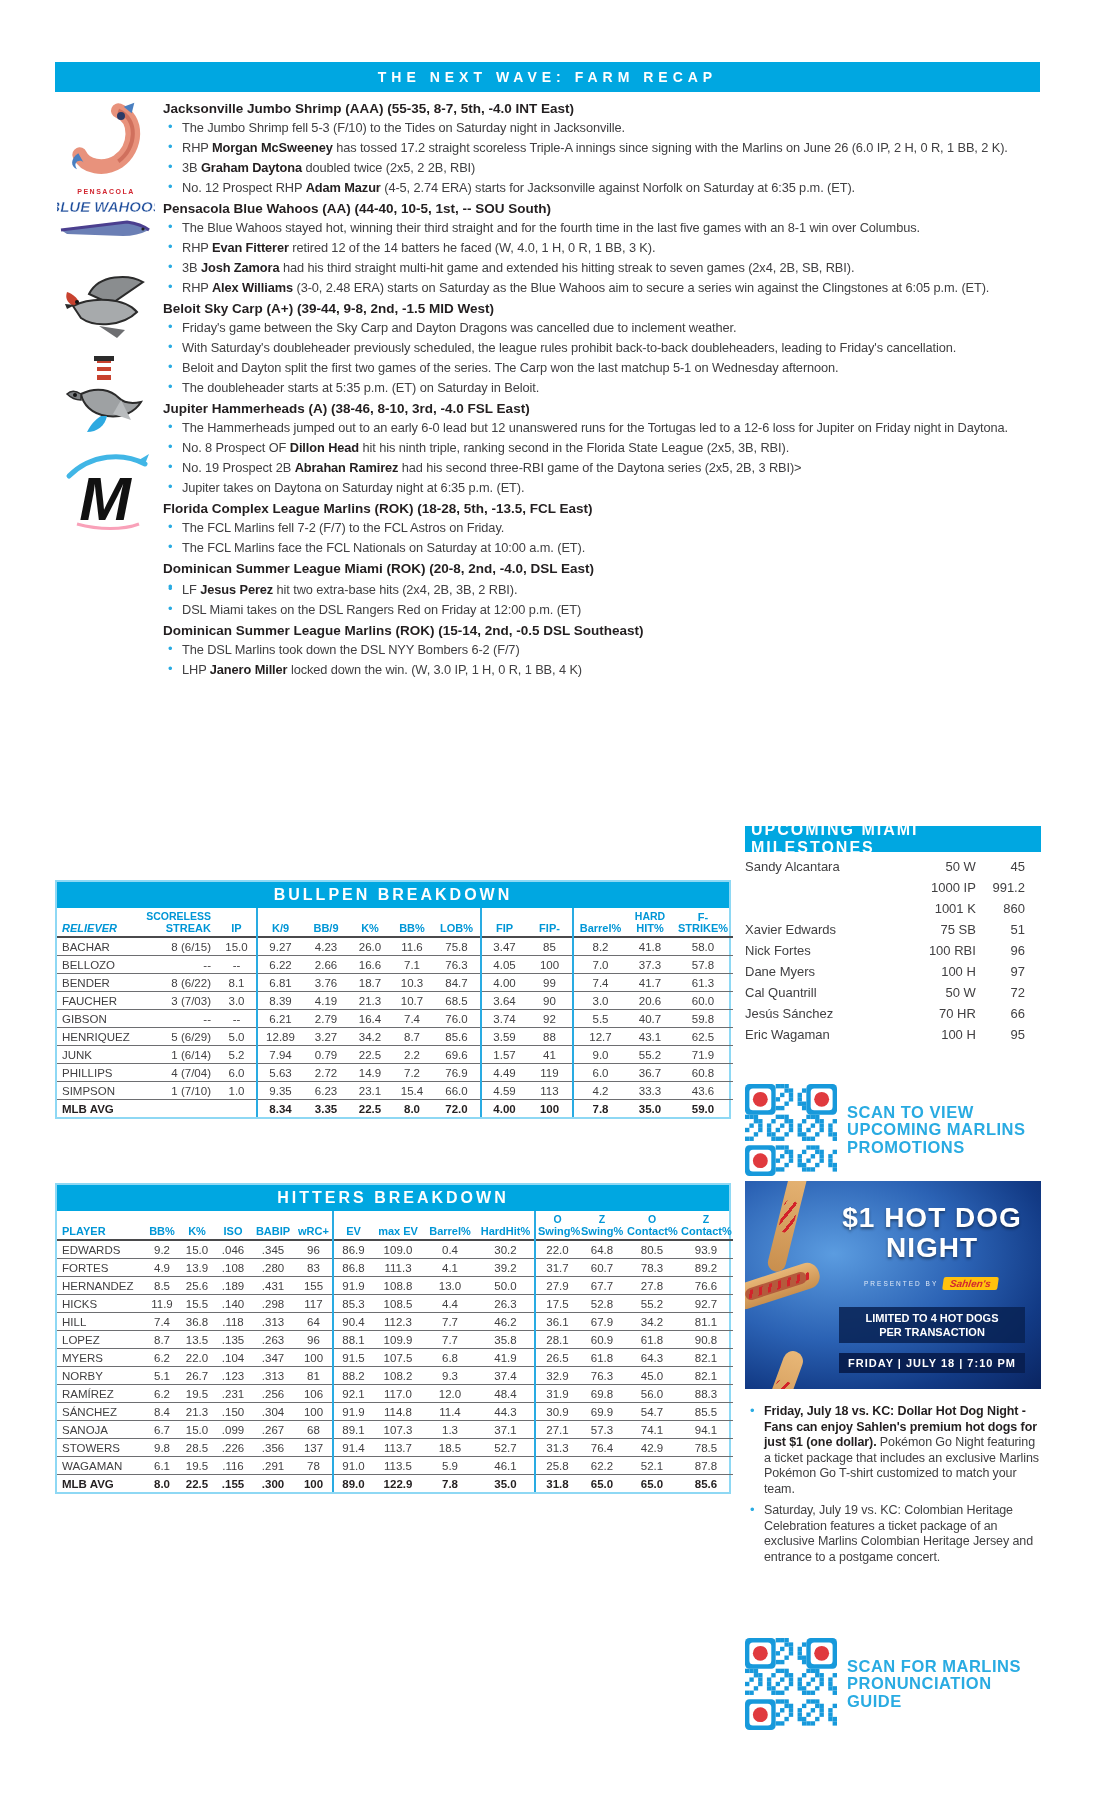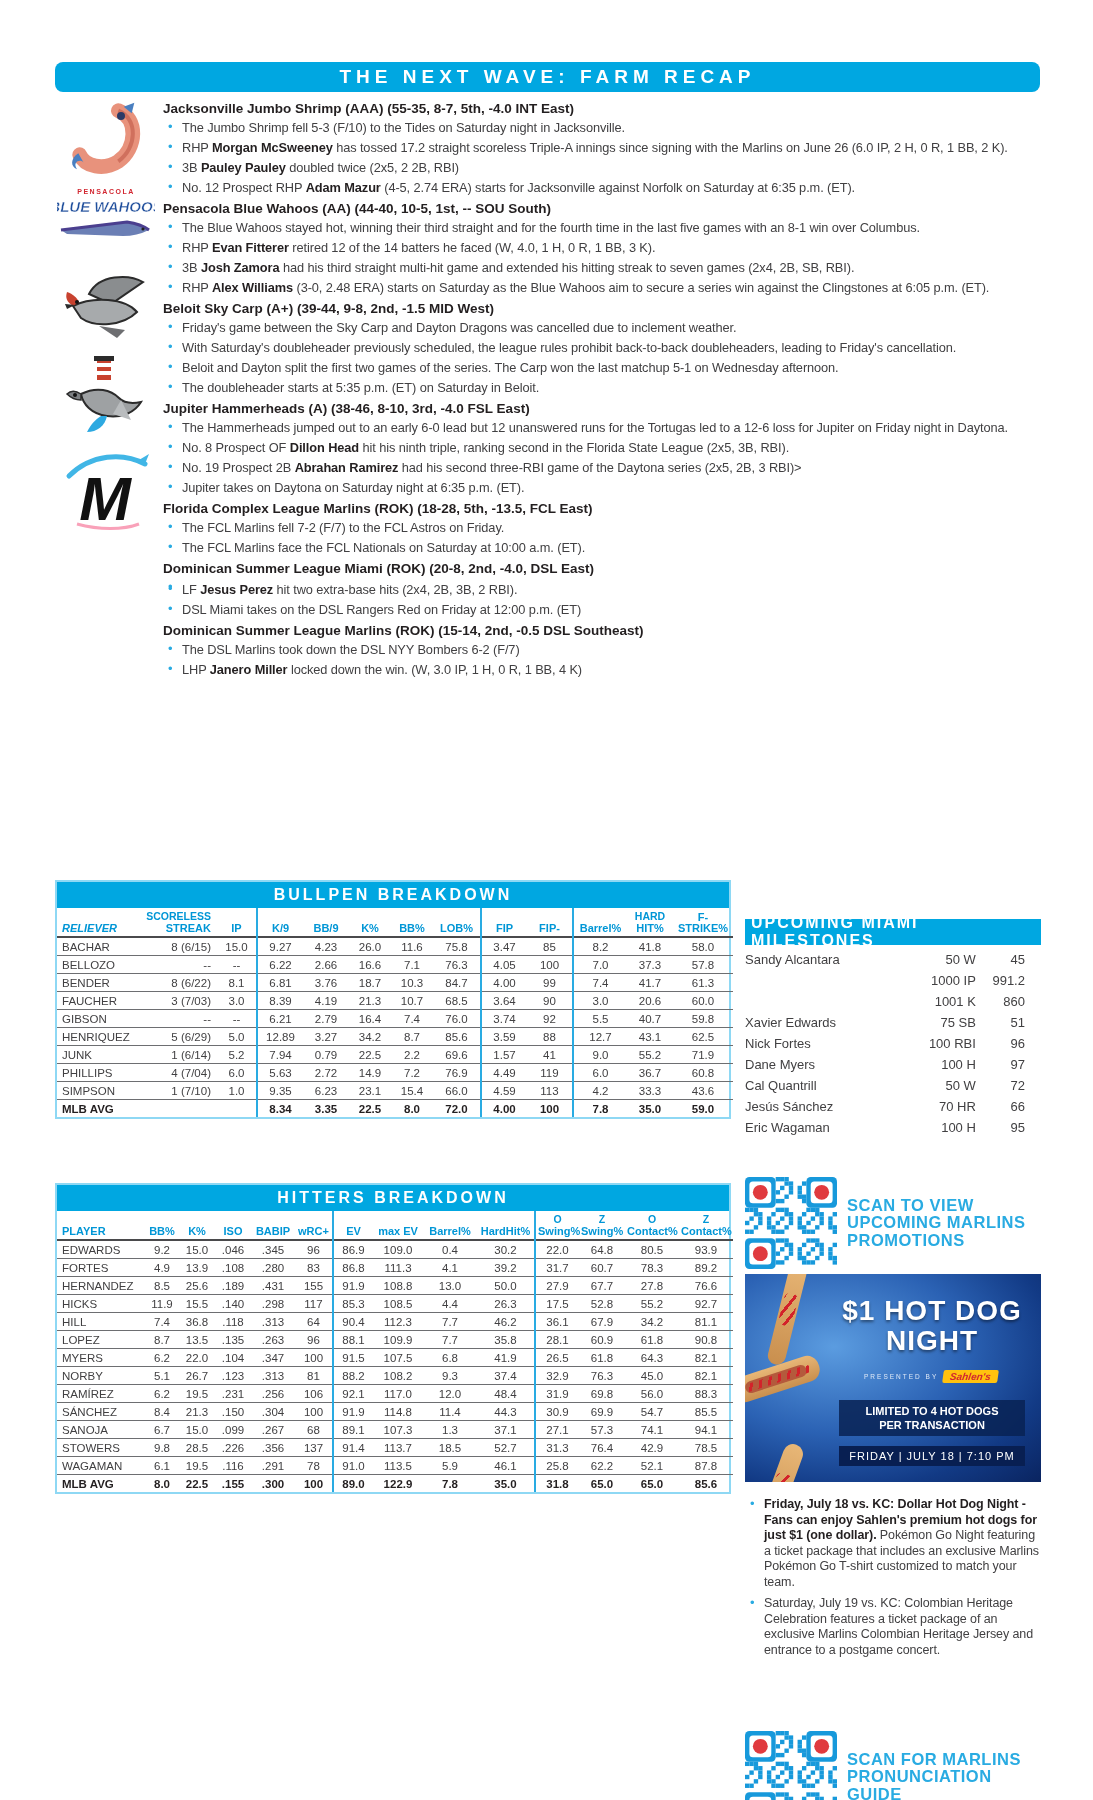"THE NEXT WAVE: FARM RECAP" .title-bar { border-radius: 8px -> none; font-size: 19px -> 14px }
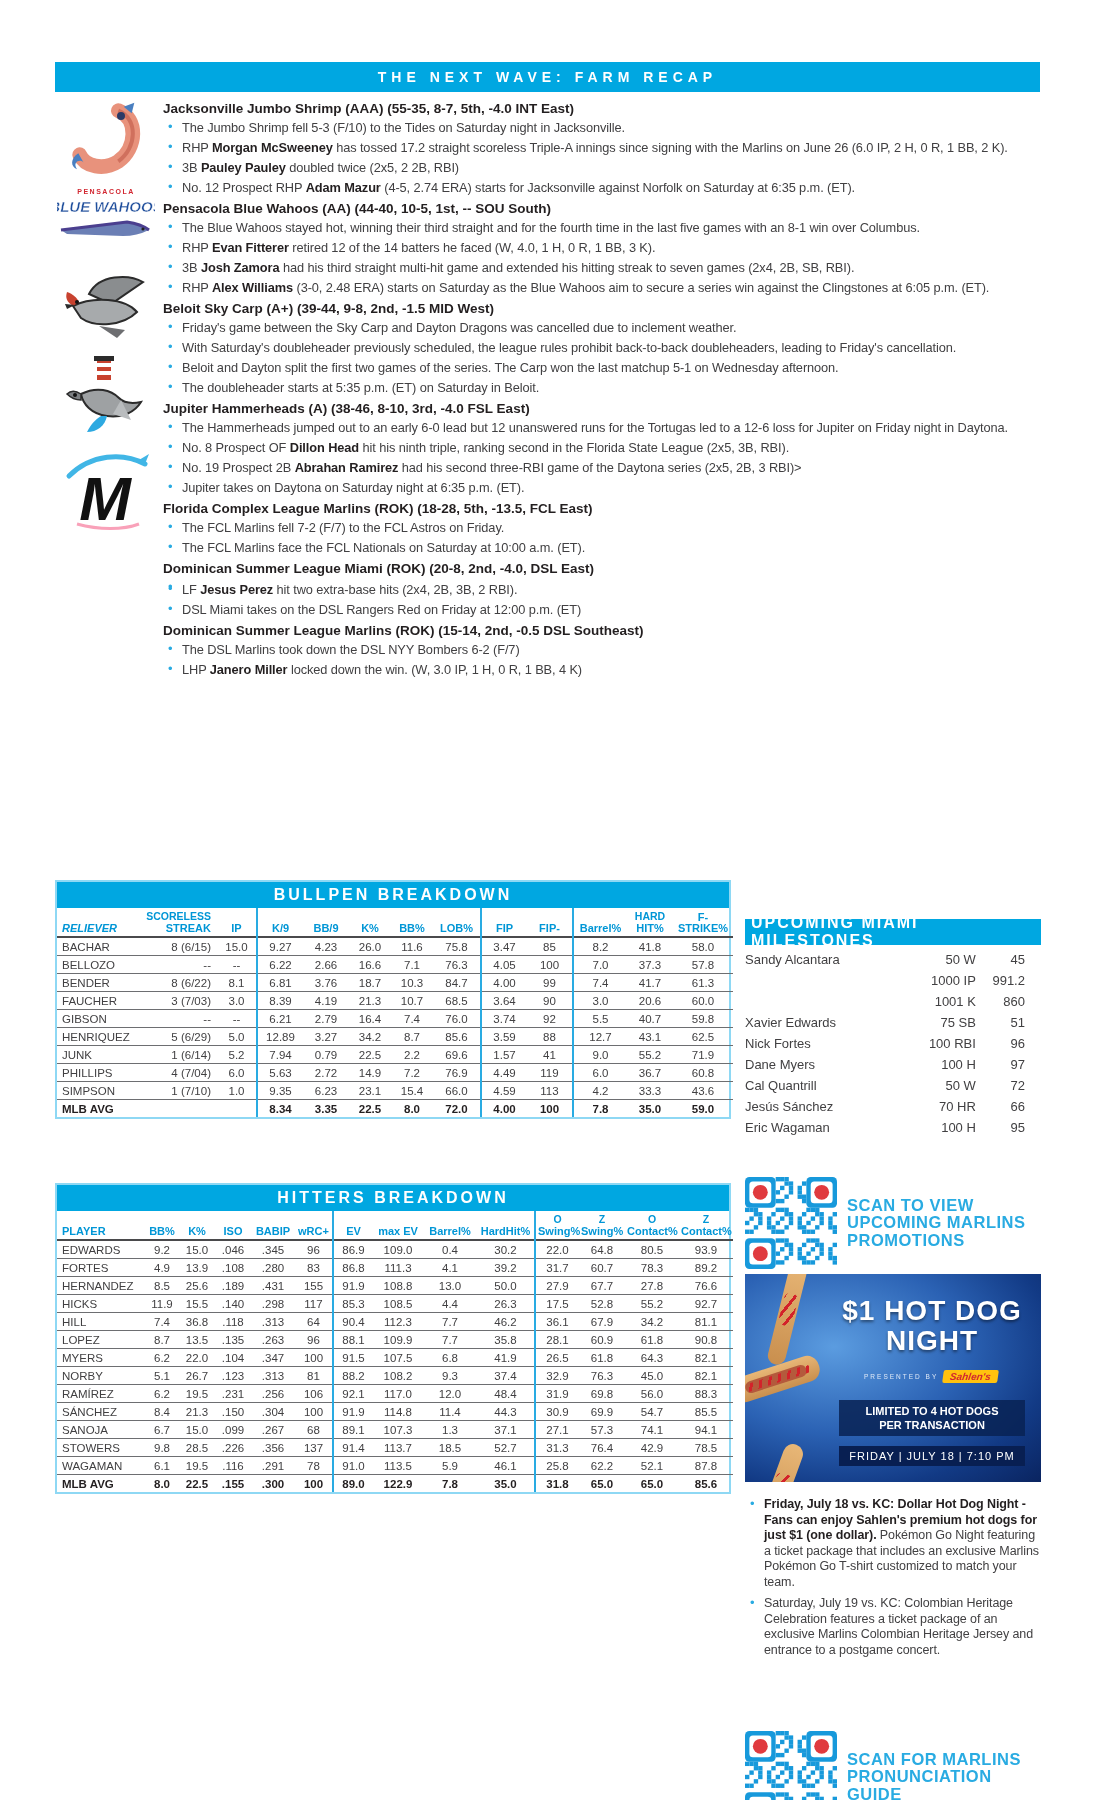"Pauley Pauley" b { text: Pauley Pauley -> Graham Daytona }
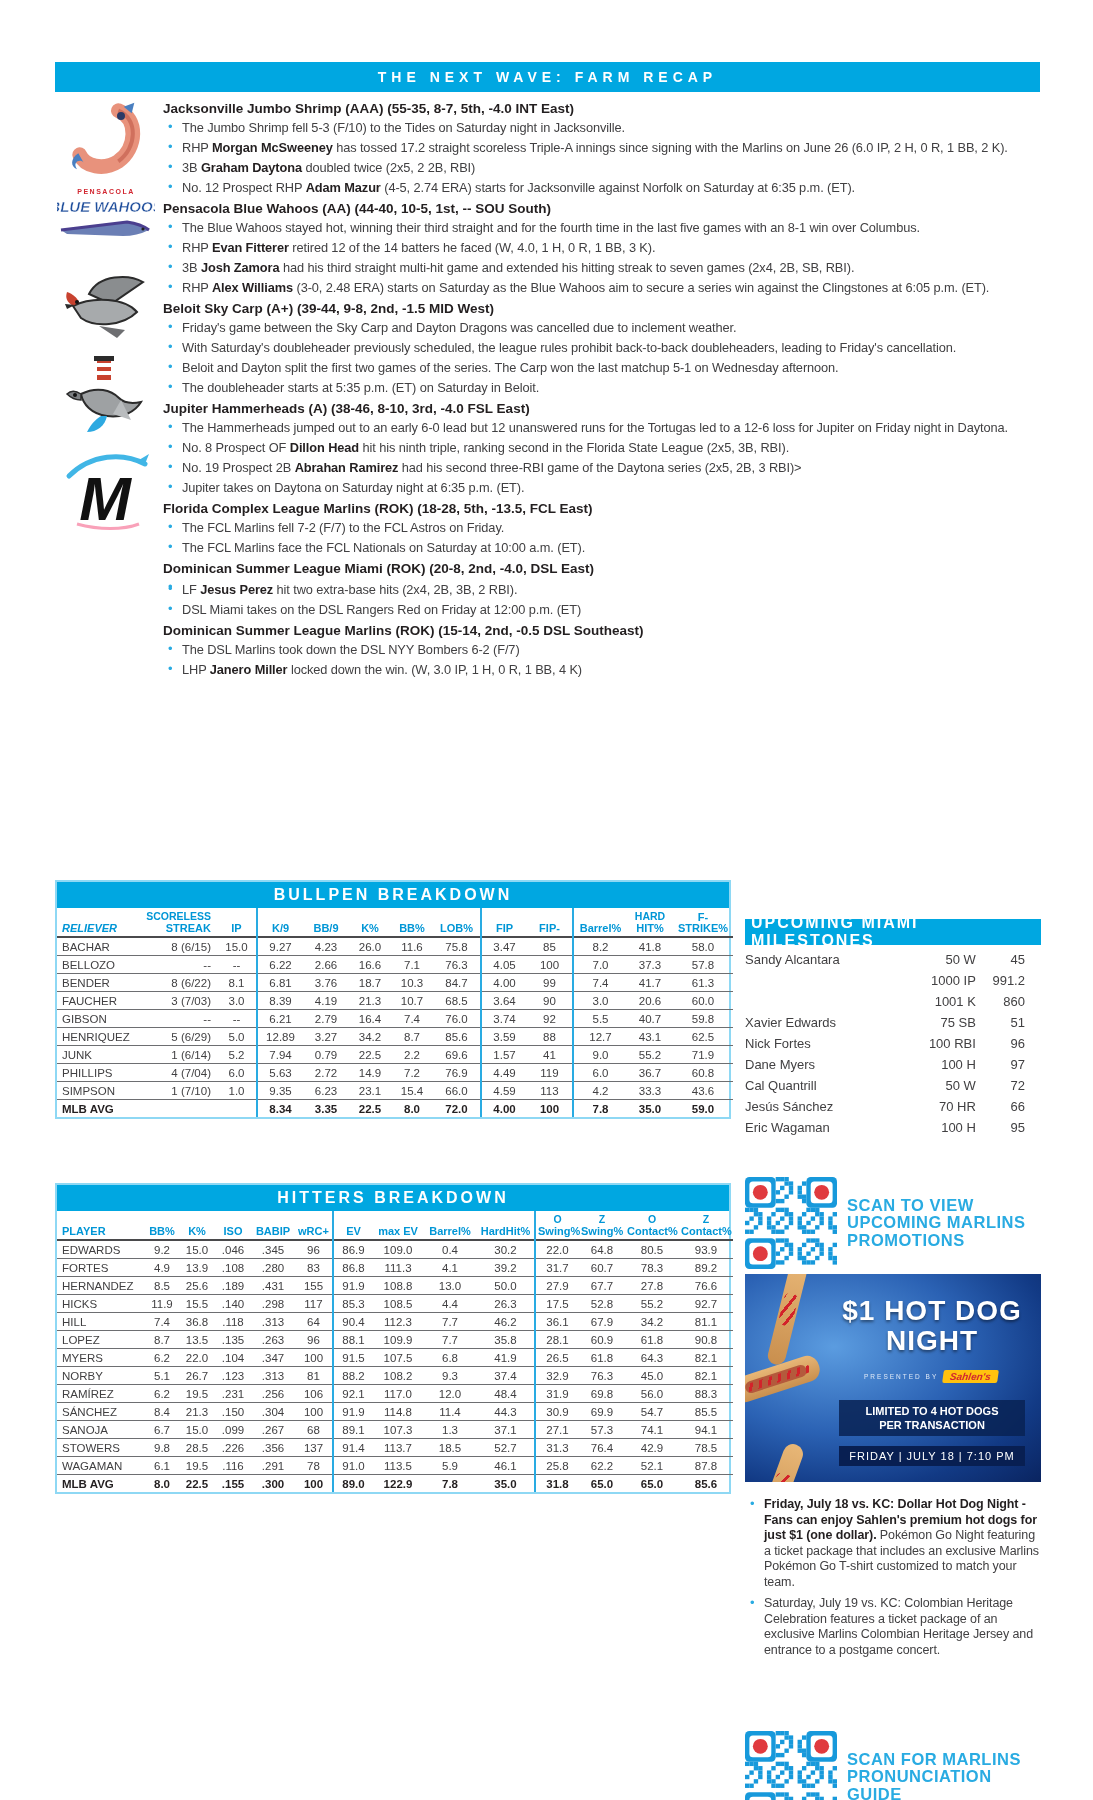"UPCOMING MIAMI MILESTONES" .right-col { top: 919px -> 826px }
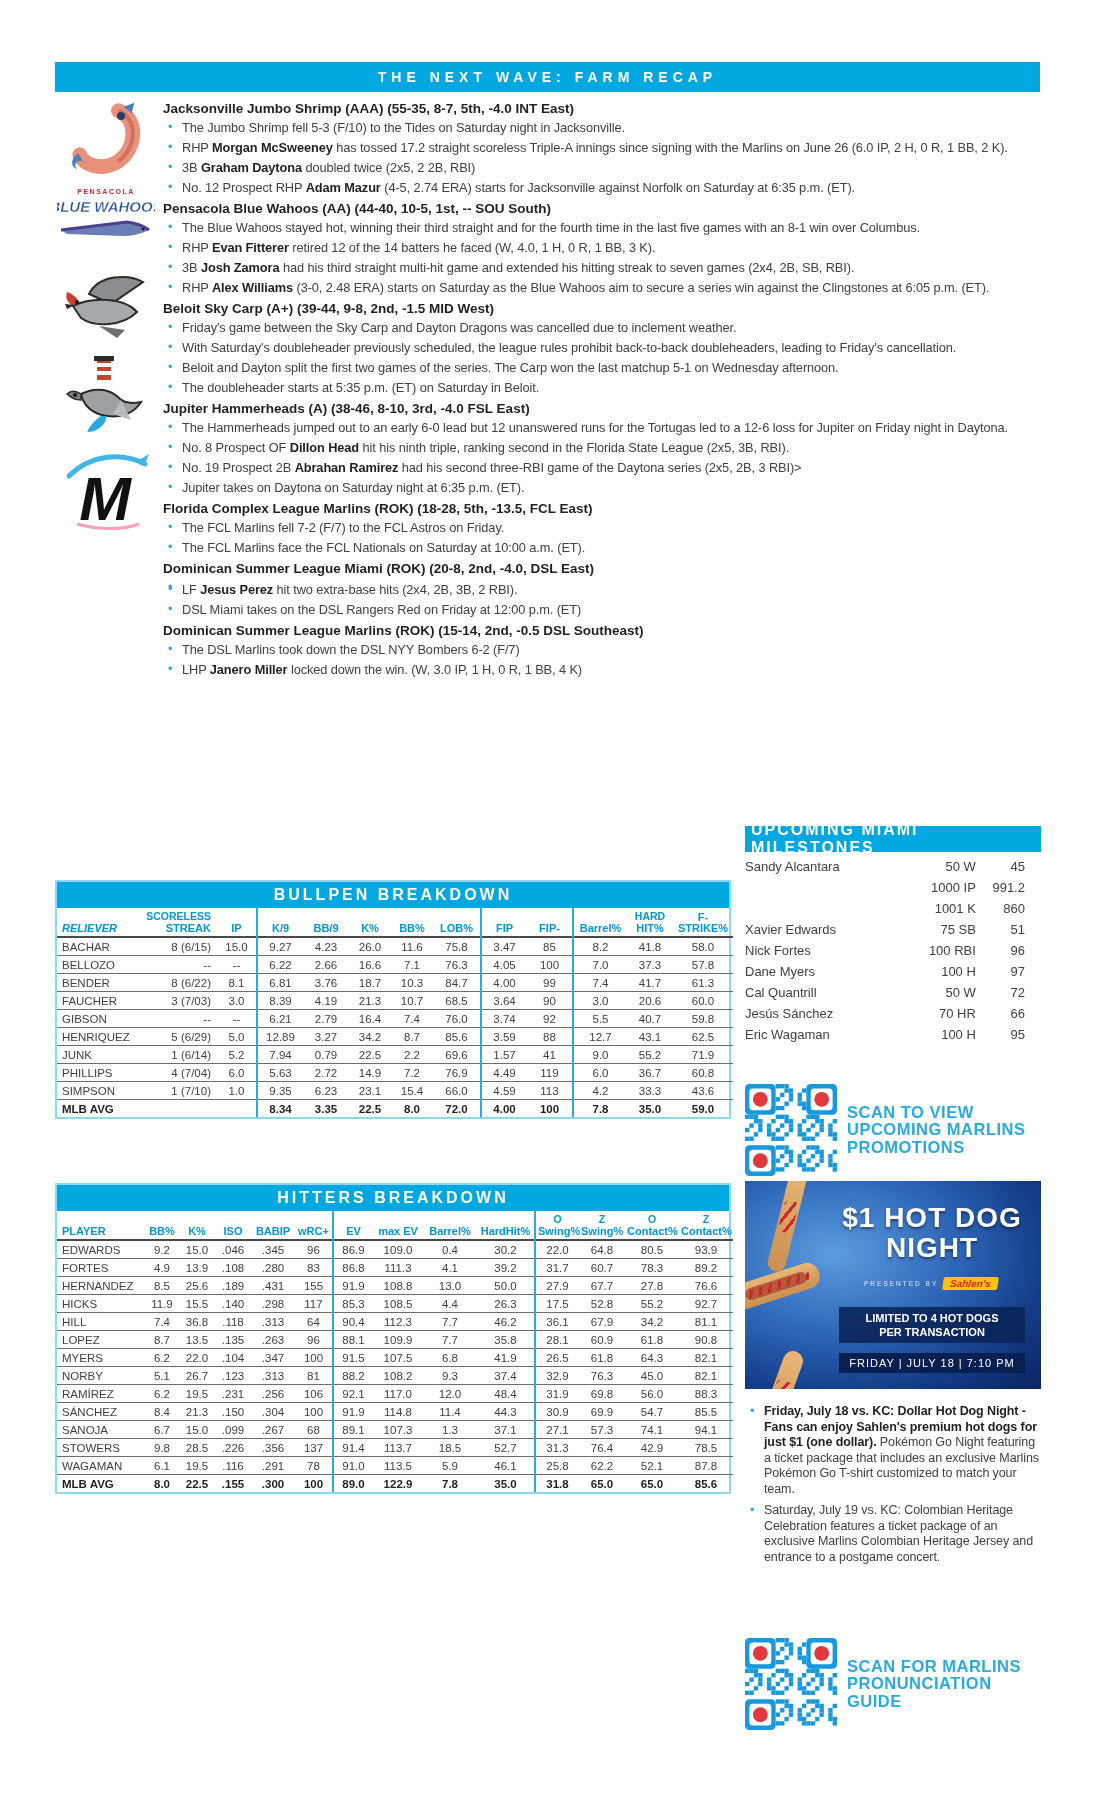"FRIDAY | JULY 18 |" .hd-date { font-weight: normal -> bold }
